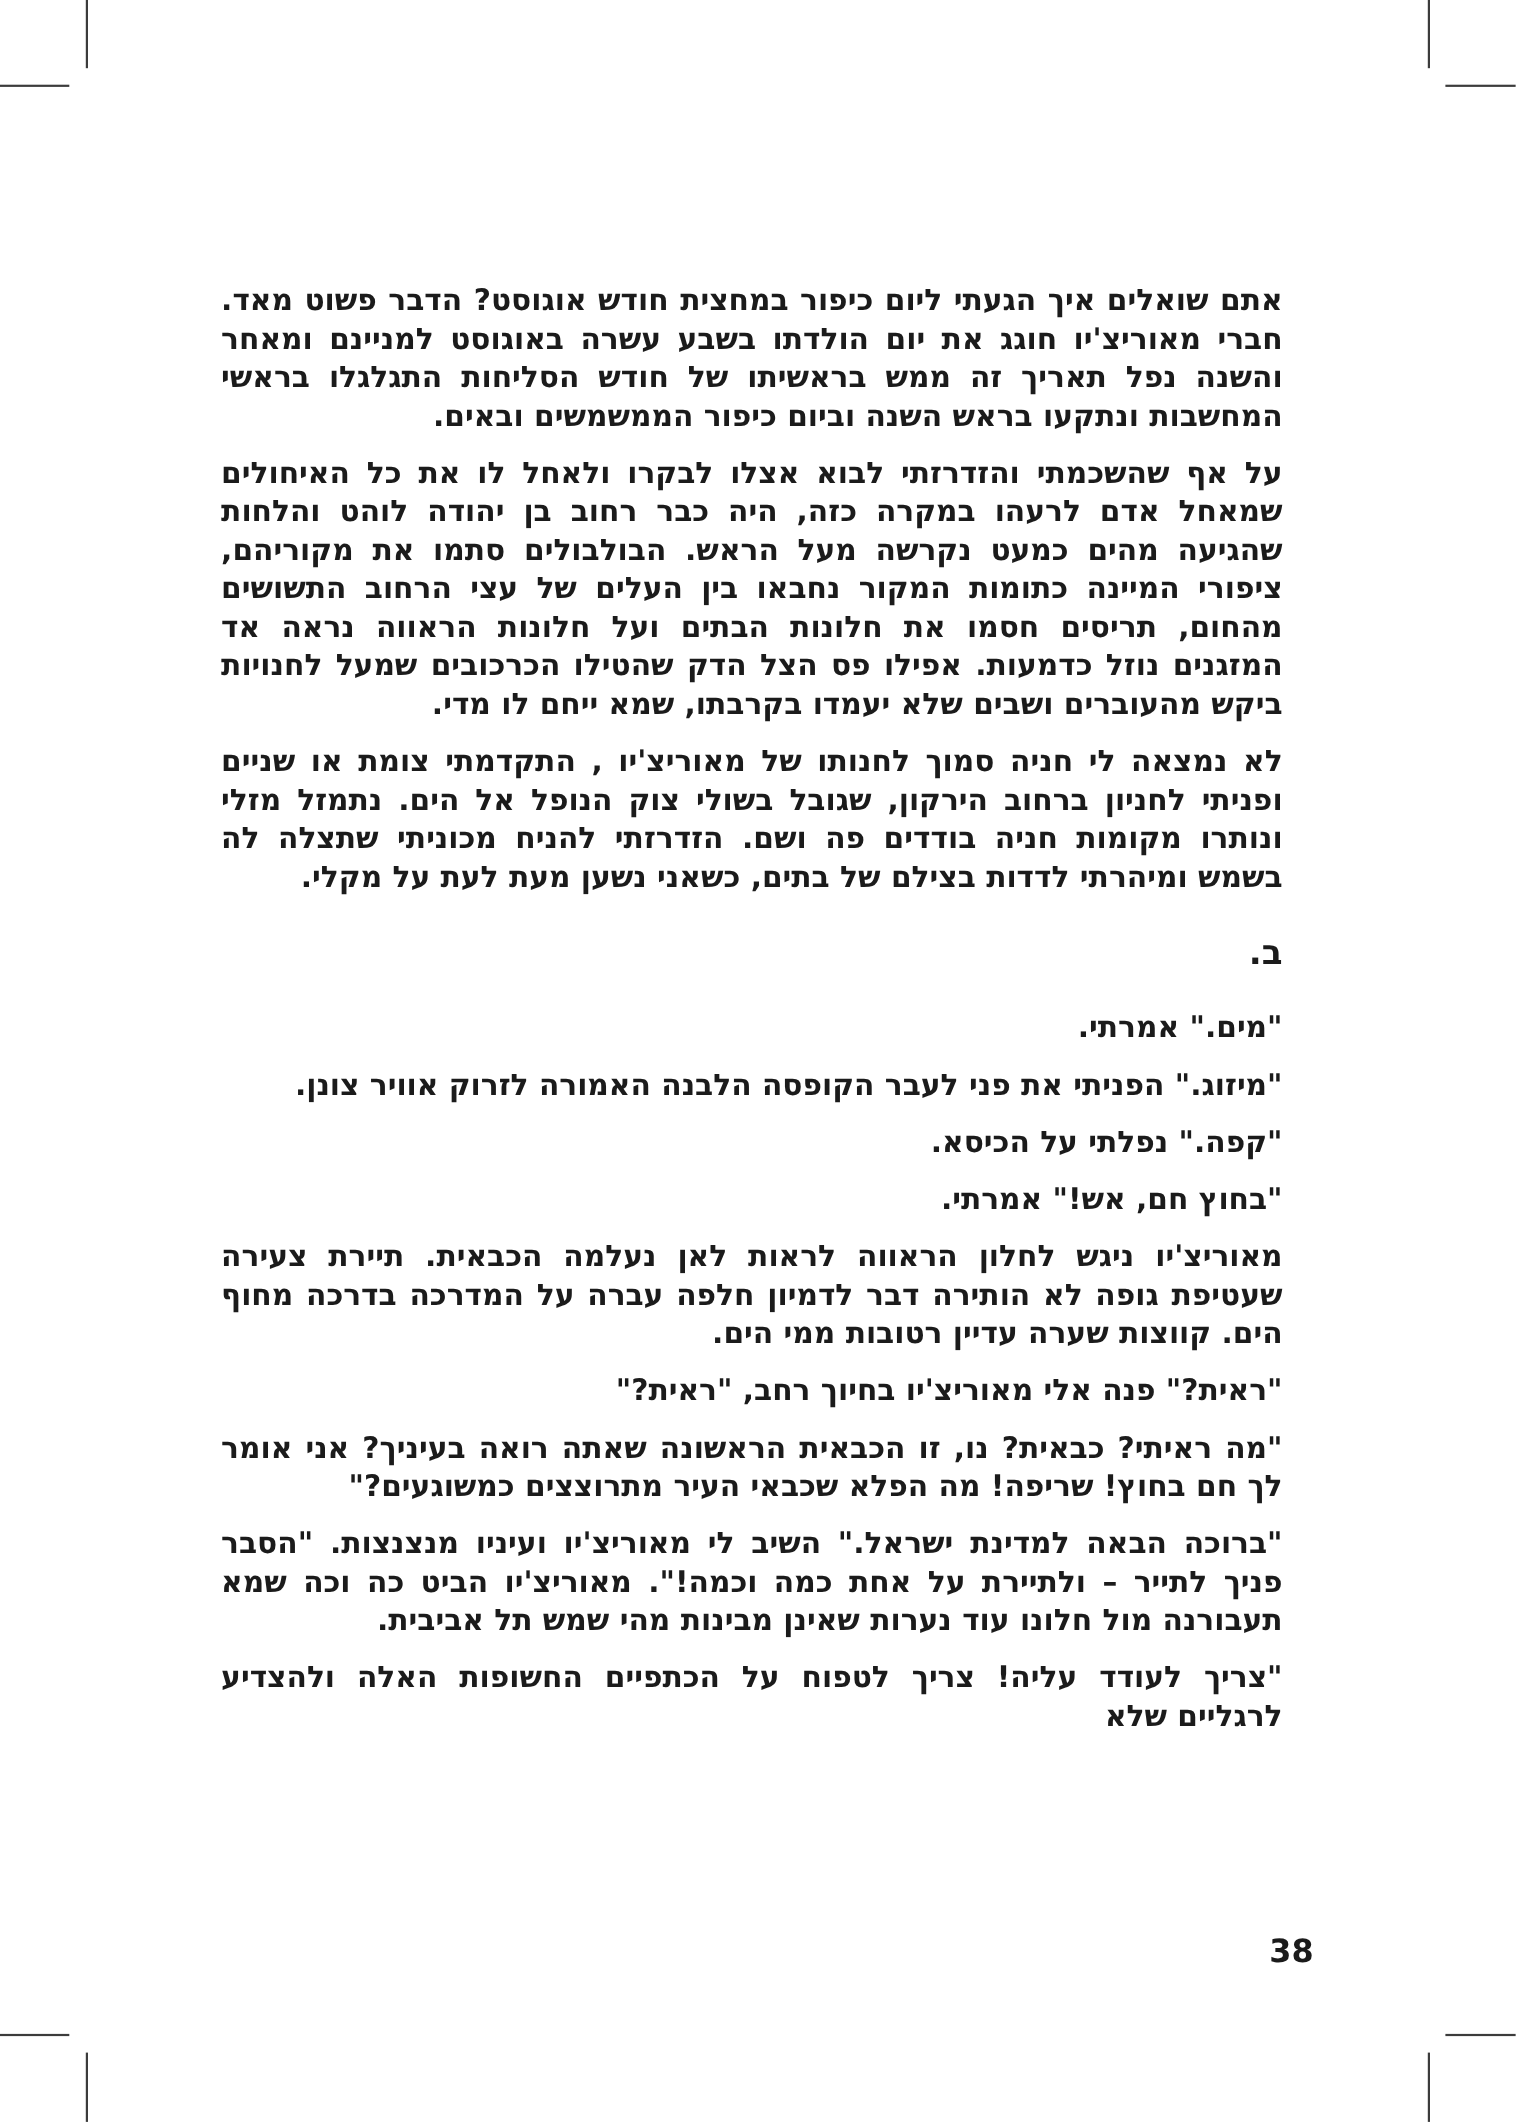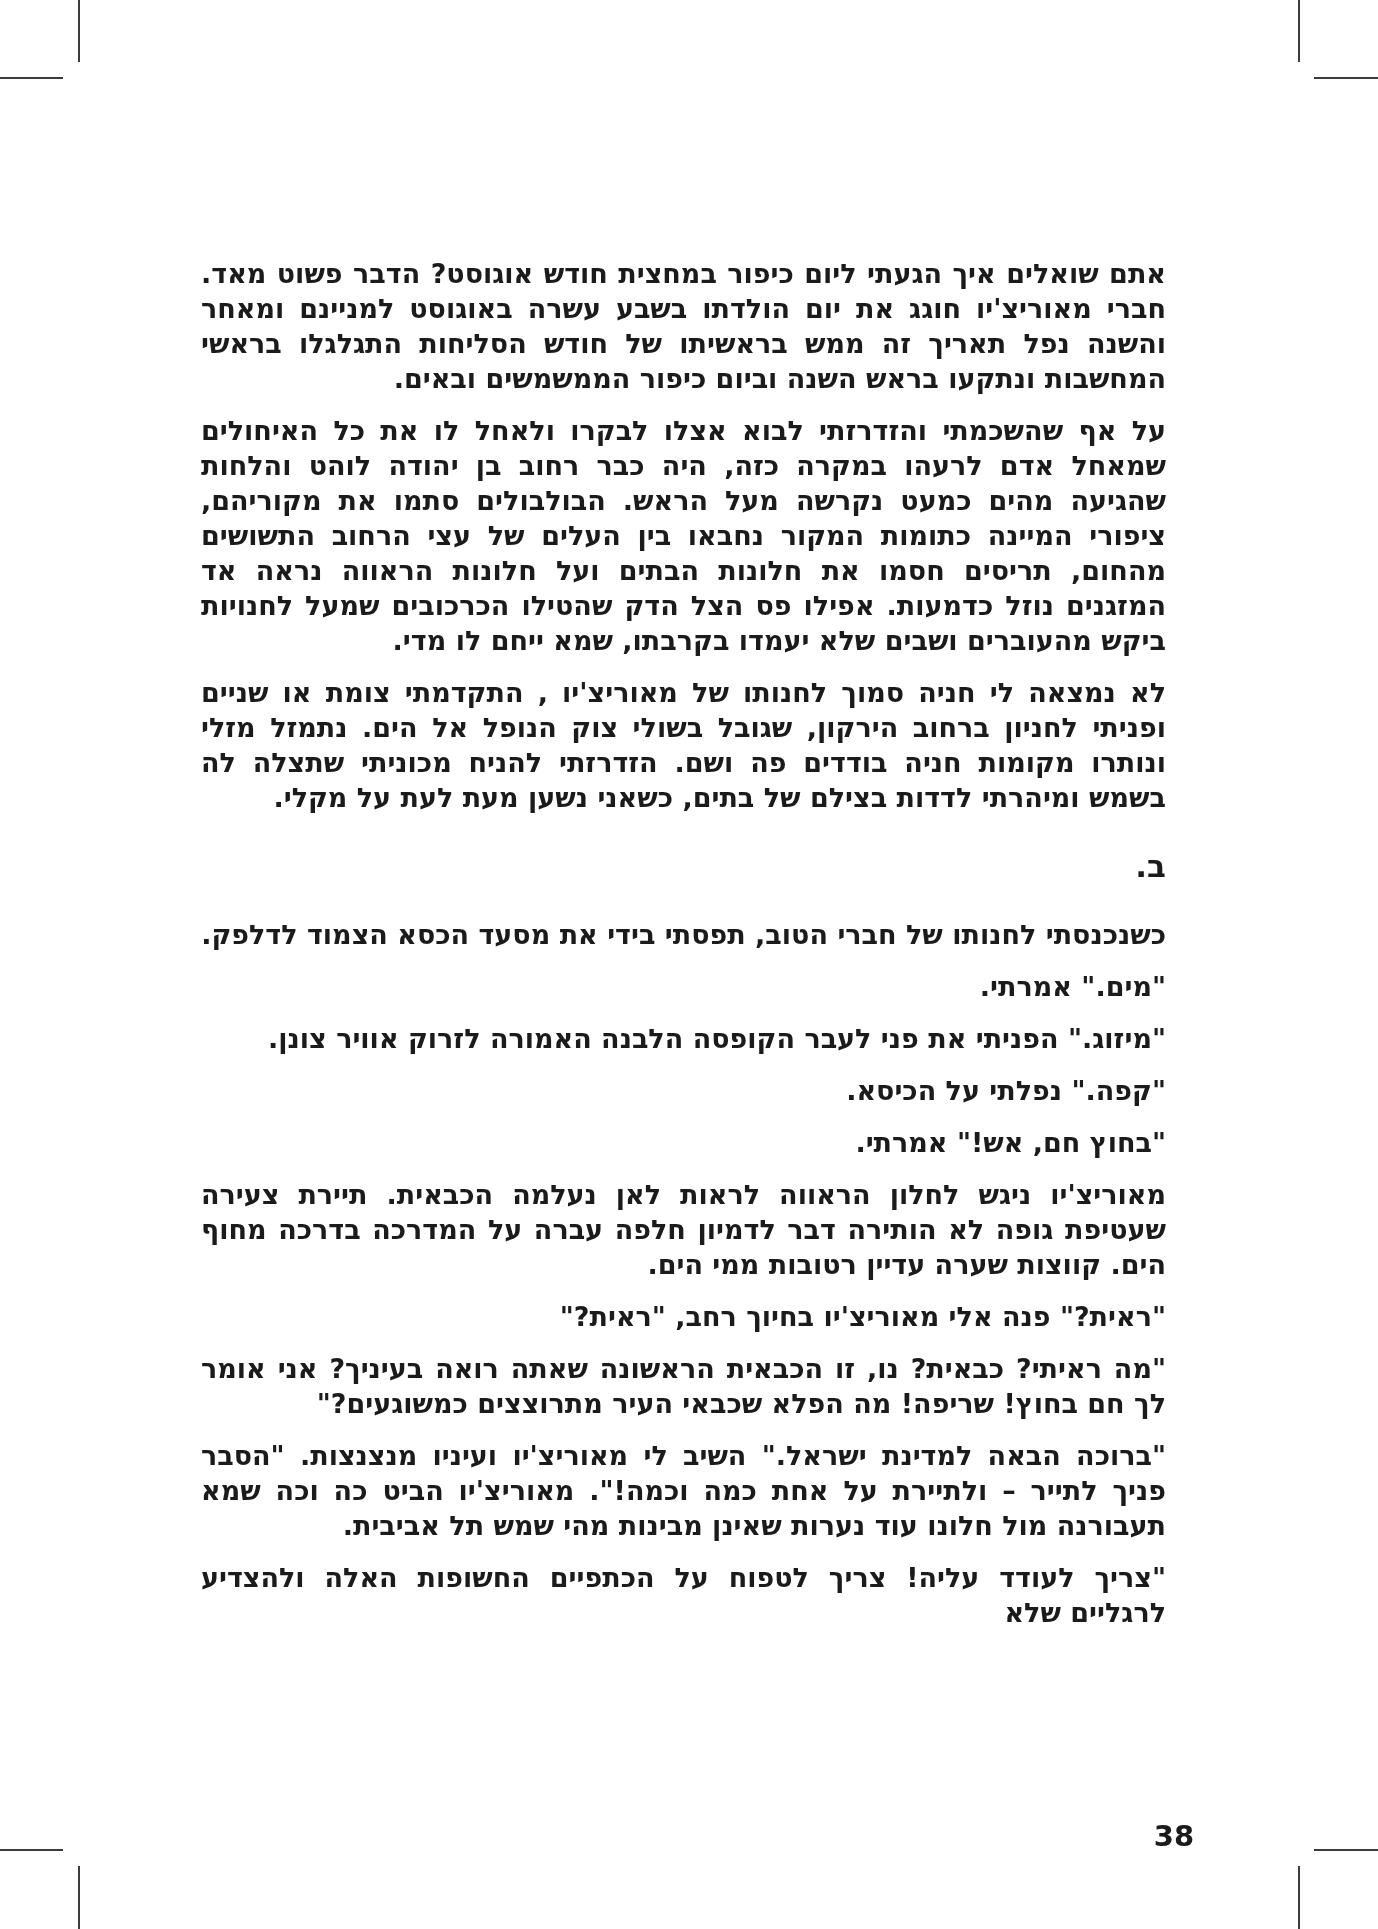"כשנכנסתי לחנותו של חברי הטוב," p { html: <p>כשנכנסתי לחנותו של חברי הטוב, תפסתי בידי את מסעד הכסא הצמוד לדלפק.</p> -> none }
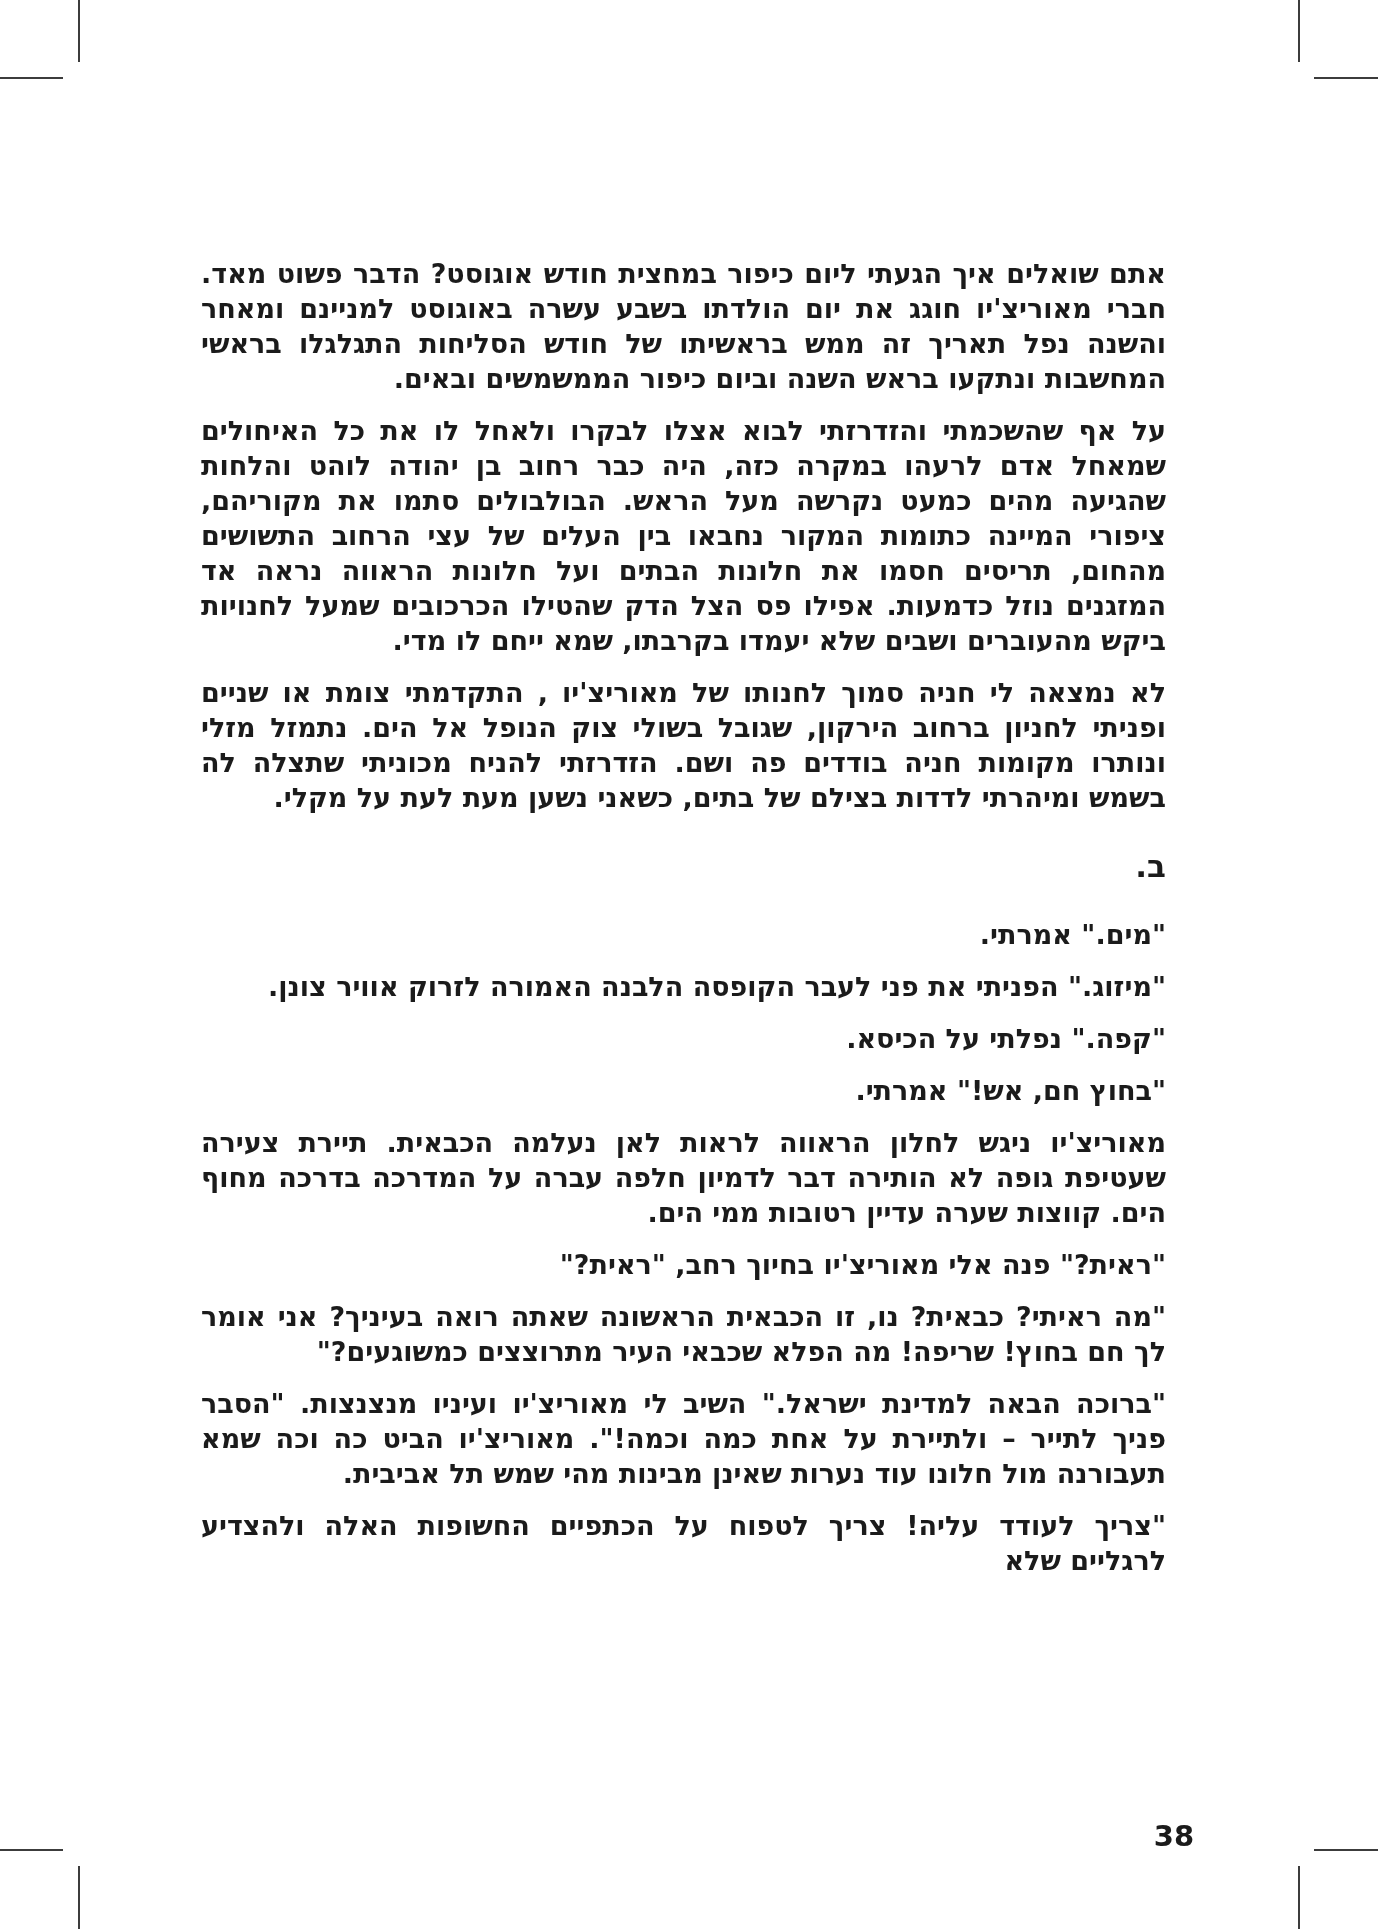"38" .page-number { top: 1819px -> 1757px }
